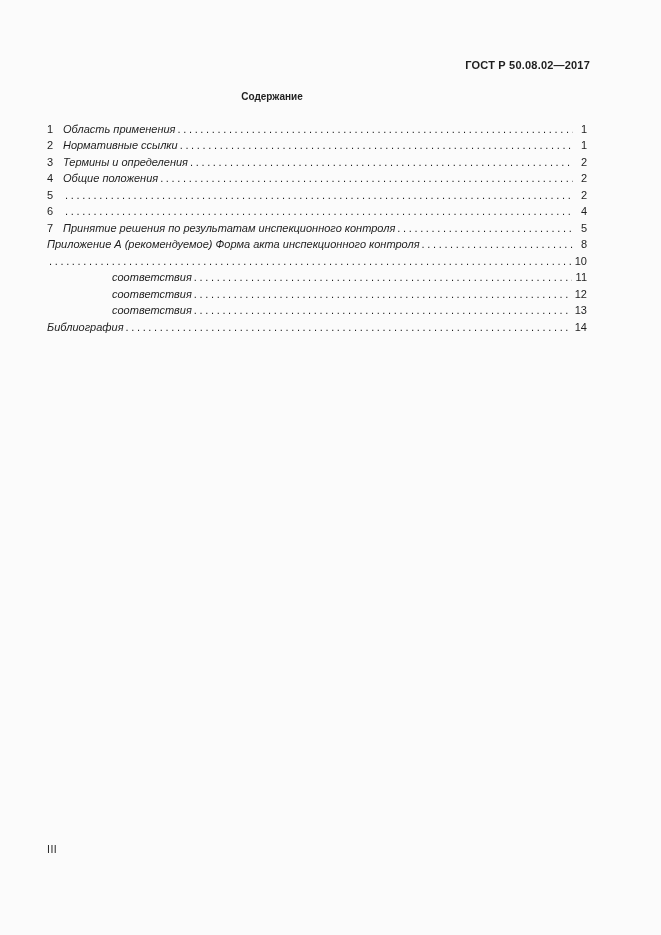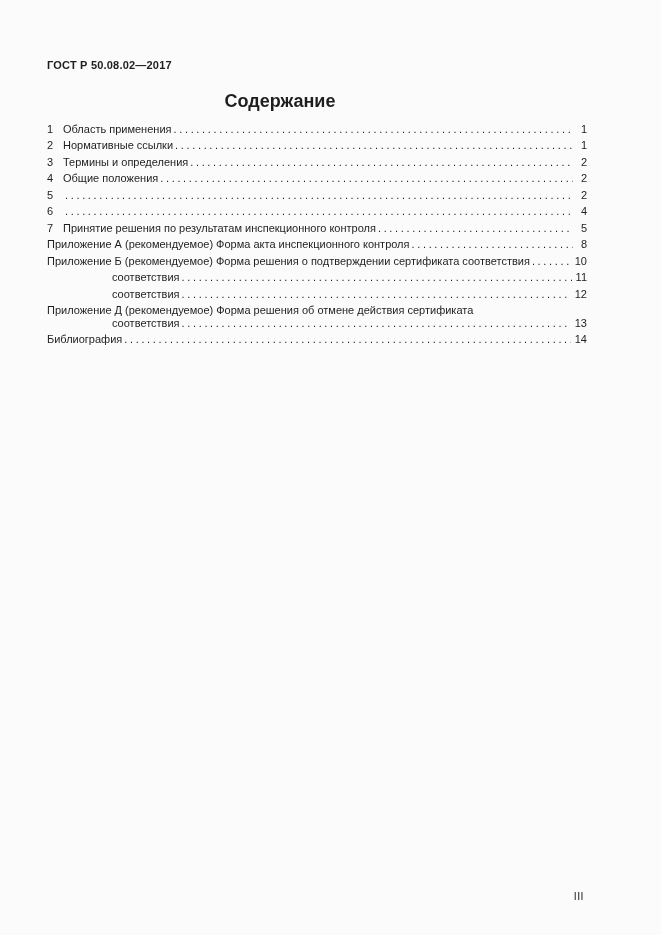"ГОСТ Р 50.08.02—2017" .doc-header { text-align: left -> right }
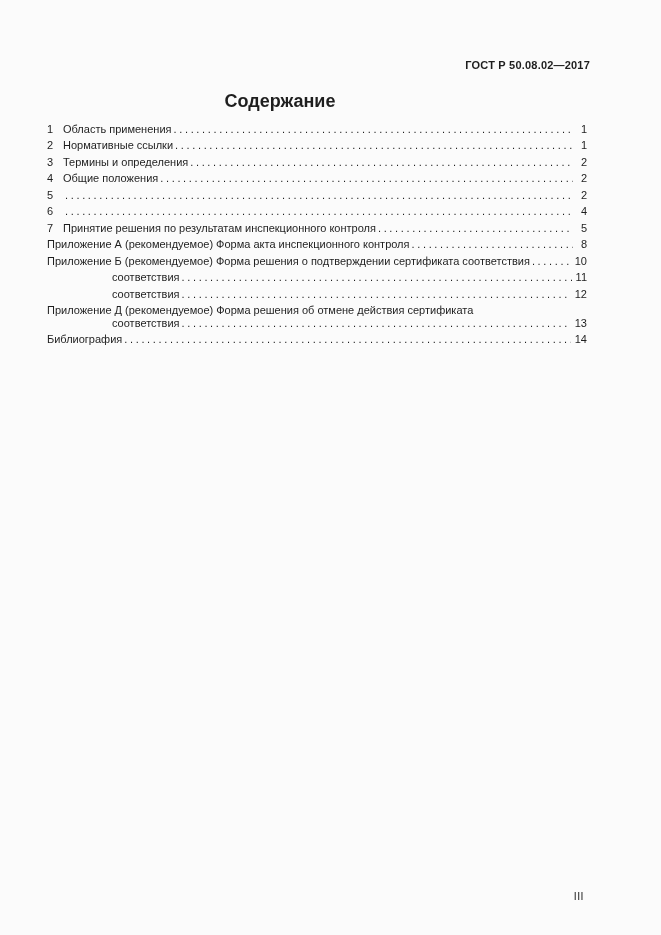"Содержание" .doc-title { font-size: 18px -> 10px; left: 8px -> 0 }
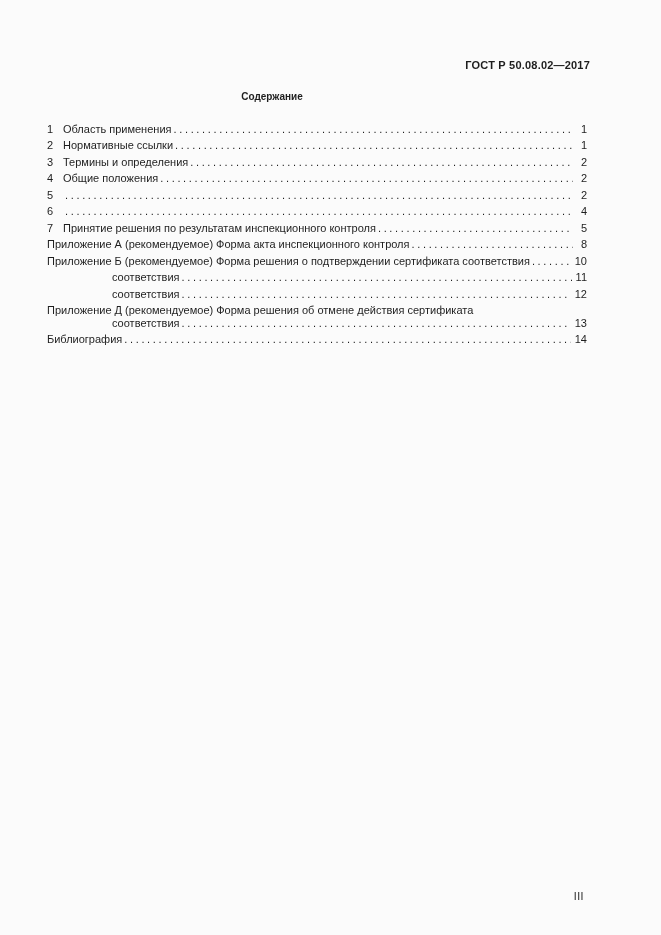"Область применения" .label { font-style: none -> italic }
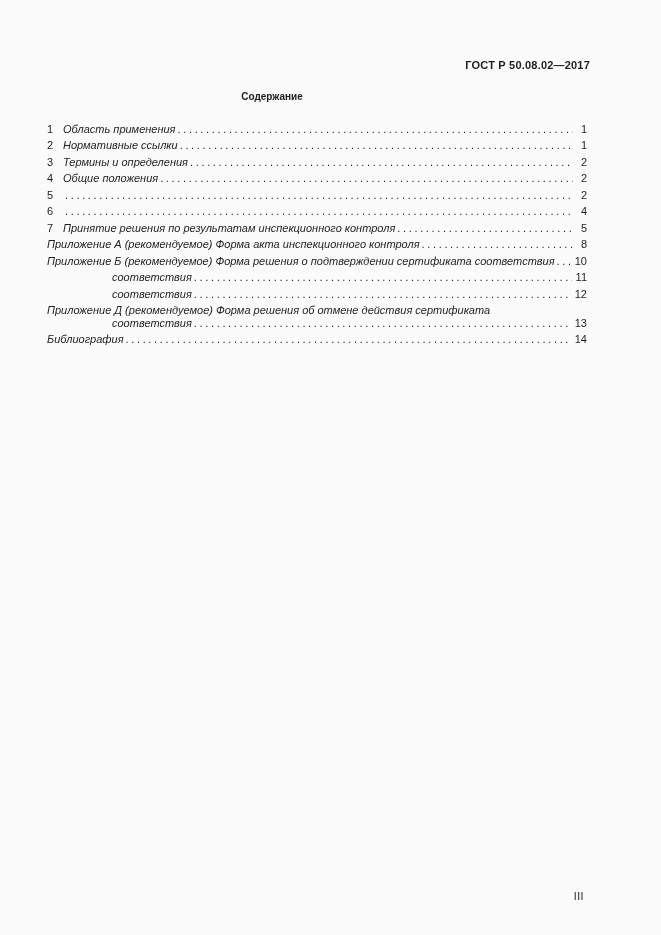"Приложение Б (рекомендуемое) Форма" span.label { html: <span>Приложение Б (рекомендуемое) Форма решения о подтверждении сертификата соответствия</span> -> none }
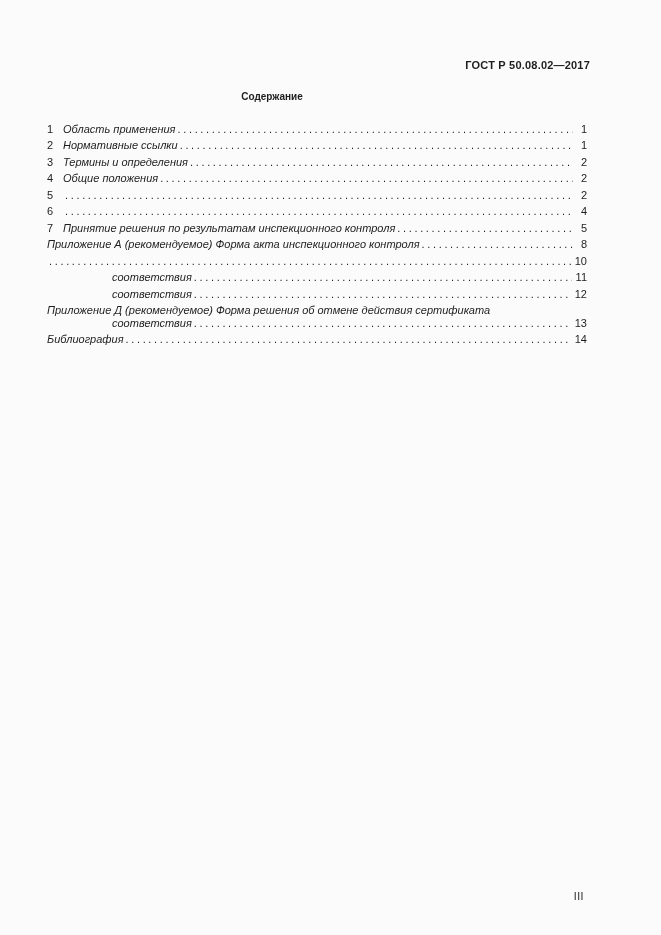"Приложение Д (рекомендуемое) Форма" div.row { html: <div> <span>Приложение Д (рекомендуемое) Форма решения об отмене действия сертификата</span> </div> -> none }
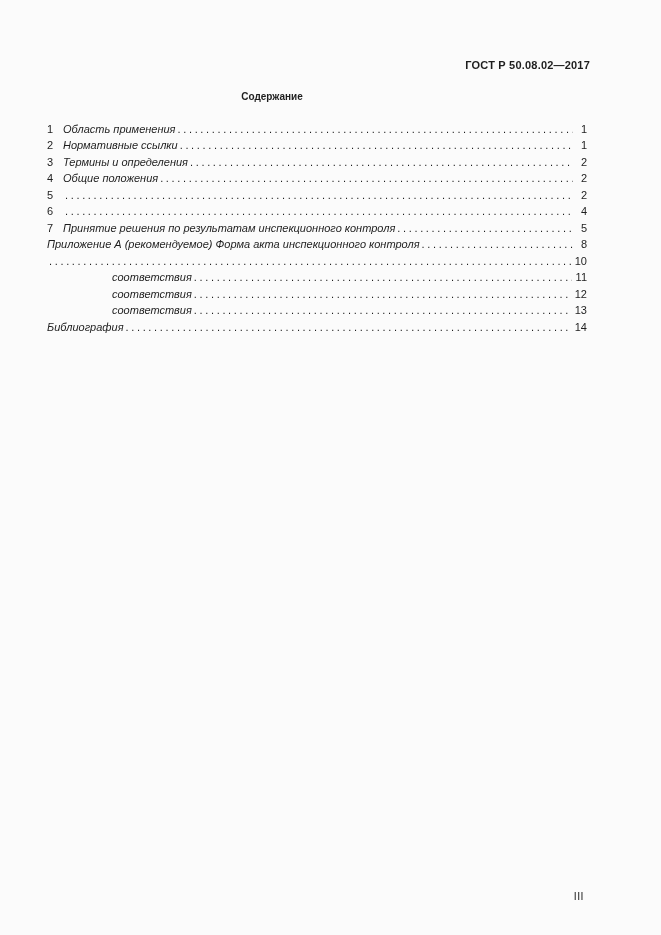"III" .doc-footer { margin-top: 47px -> none; text-align: right -> none }
